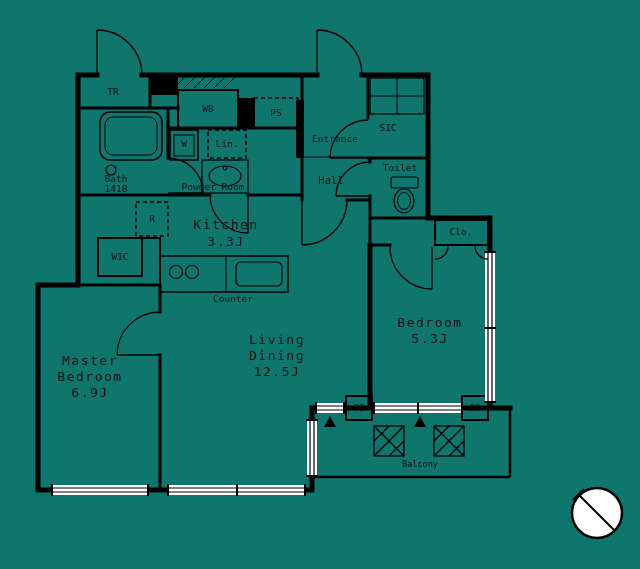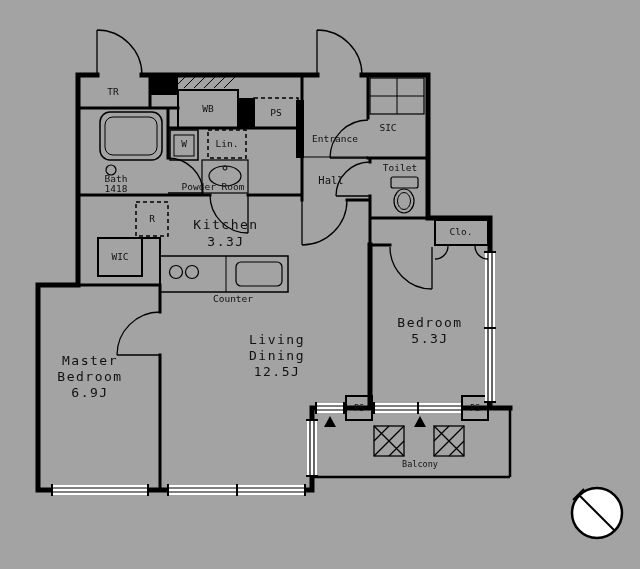"TR" #stage { background: #a3a3a3 -> #0f766e }
